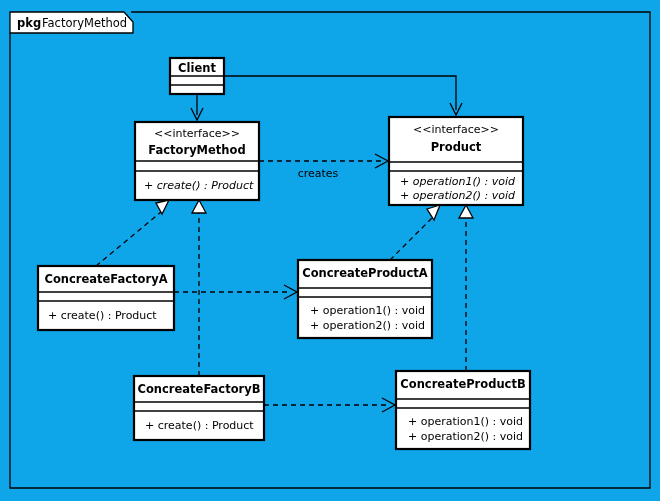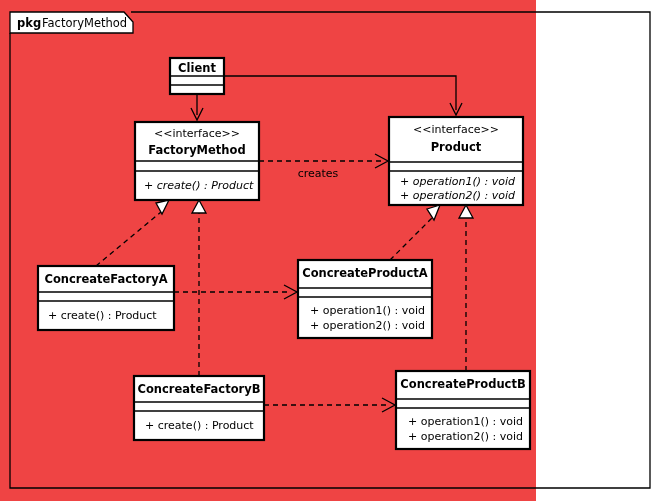"pkg" #diagram-root { background: #ef4444 -> #0ea5e9; width: 536px -> 660px }
